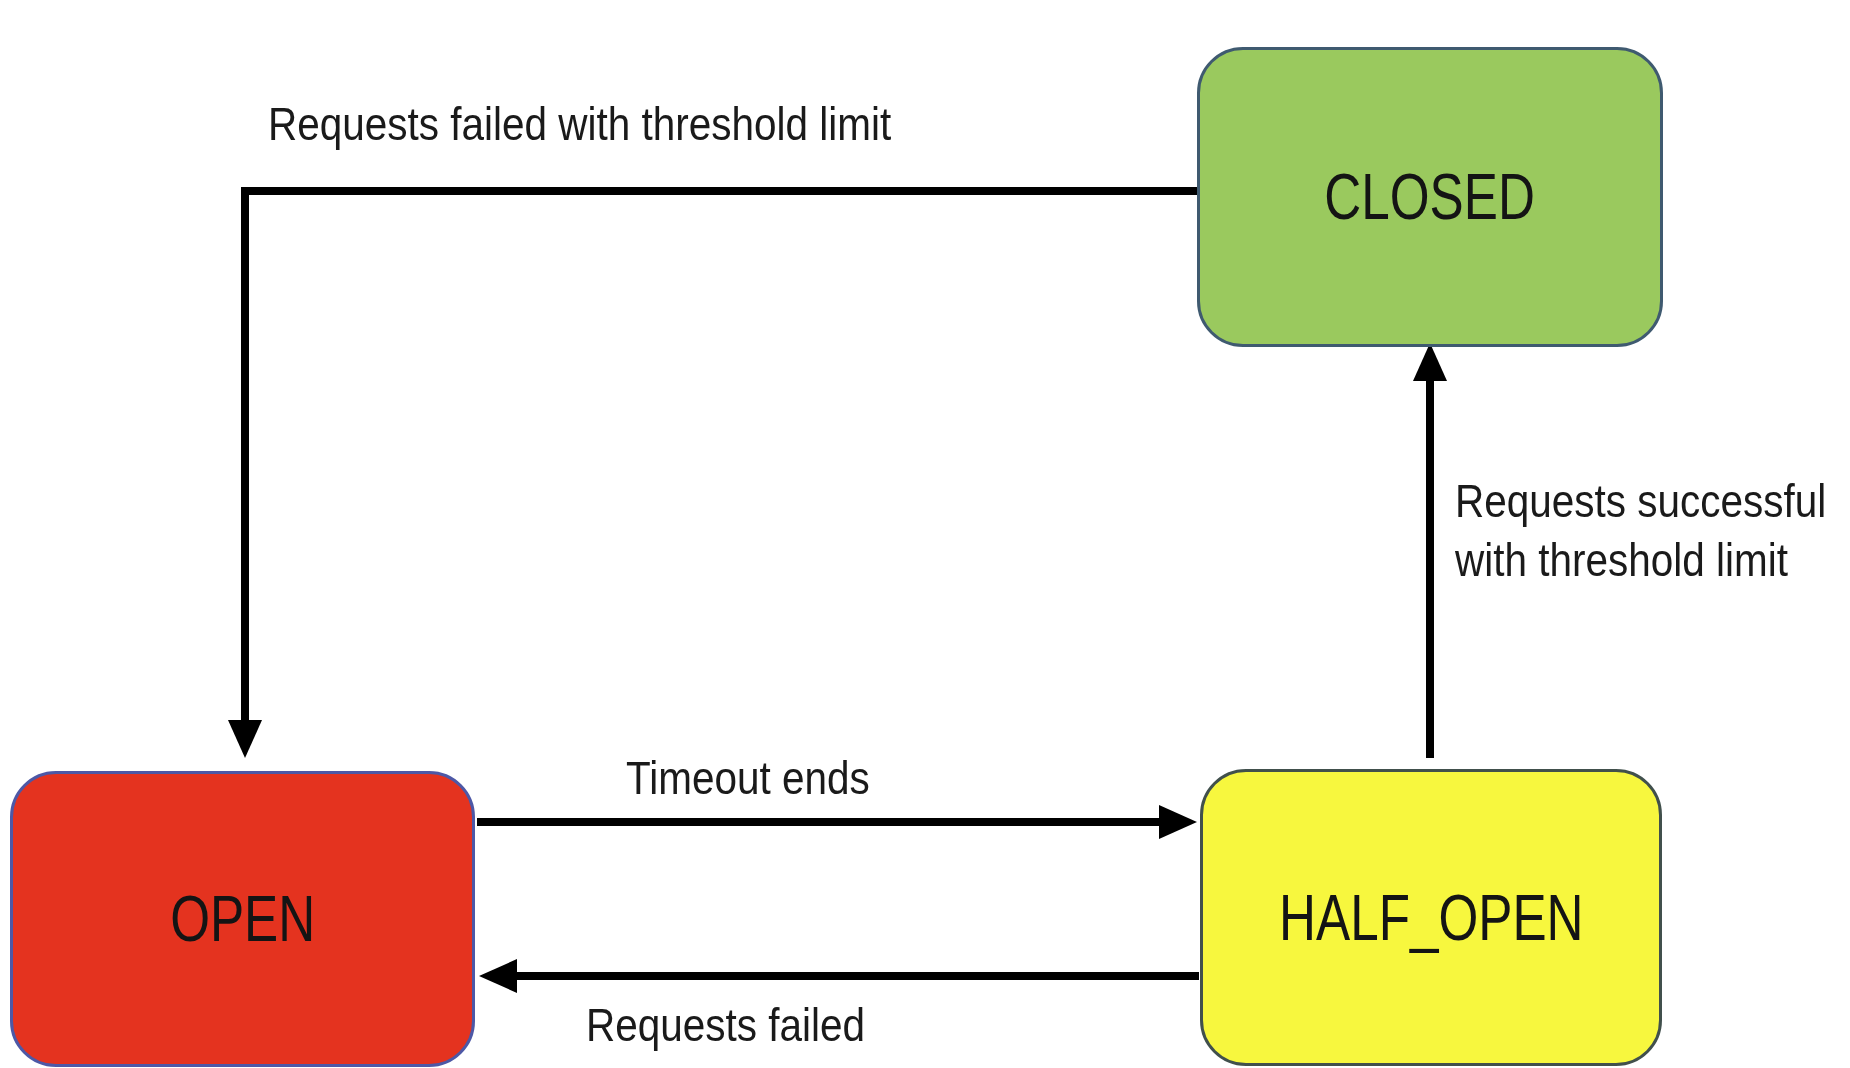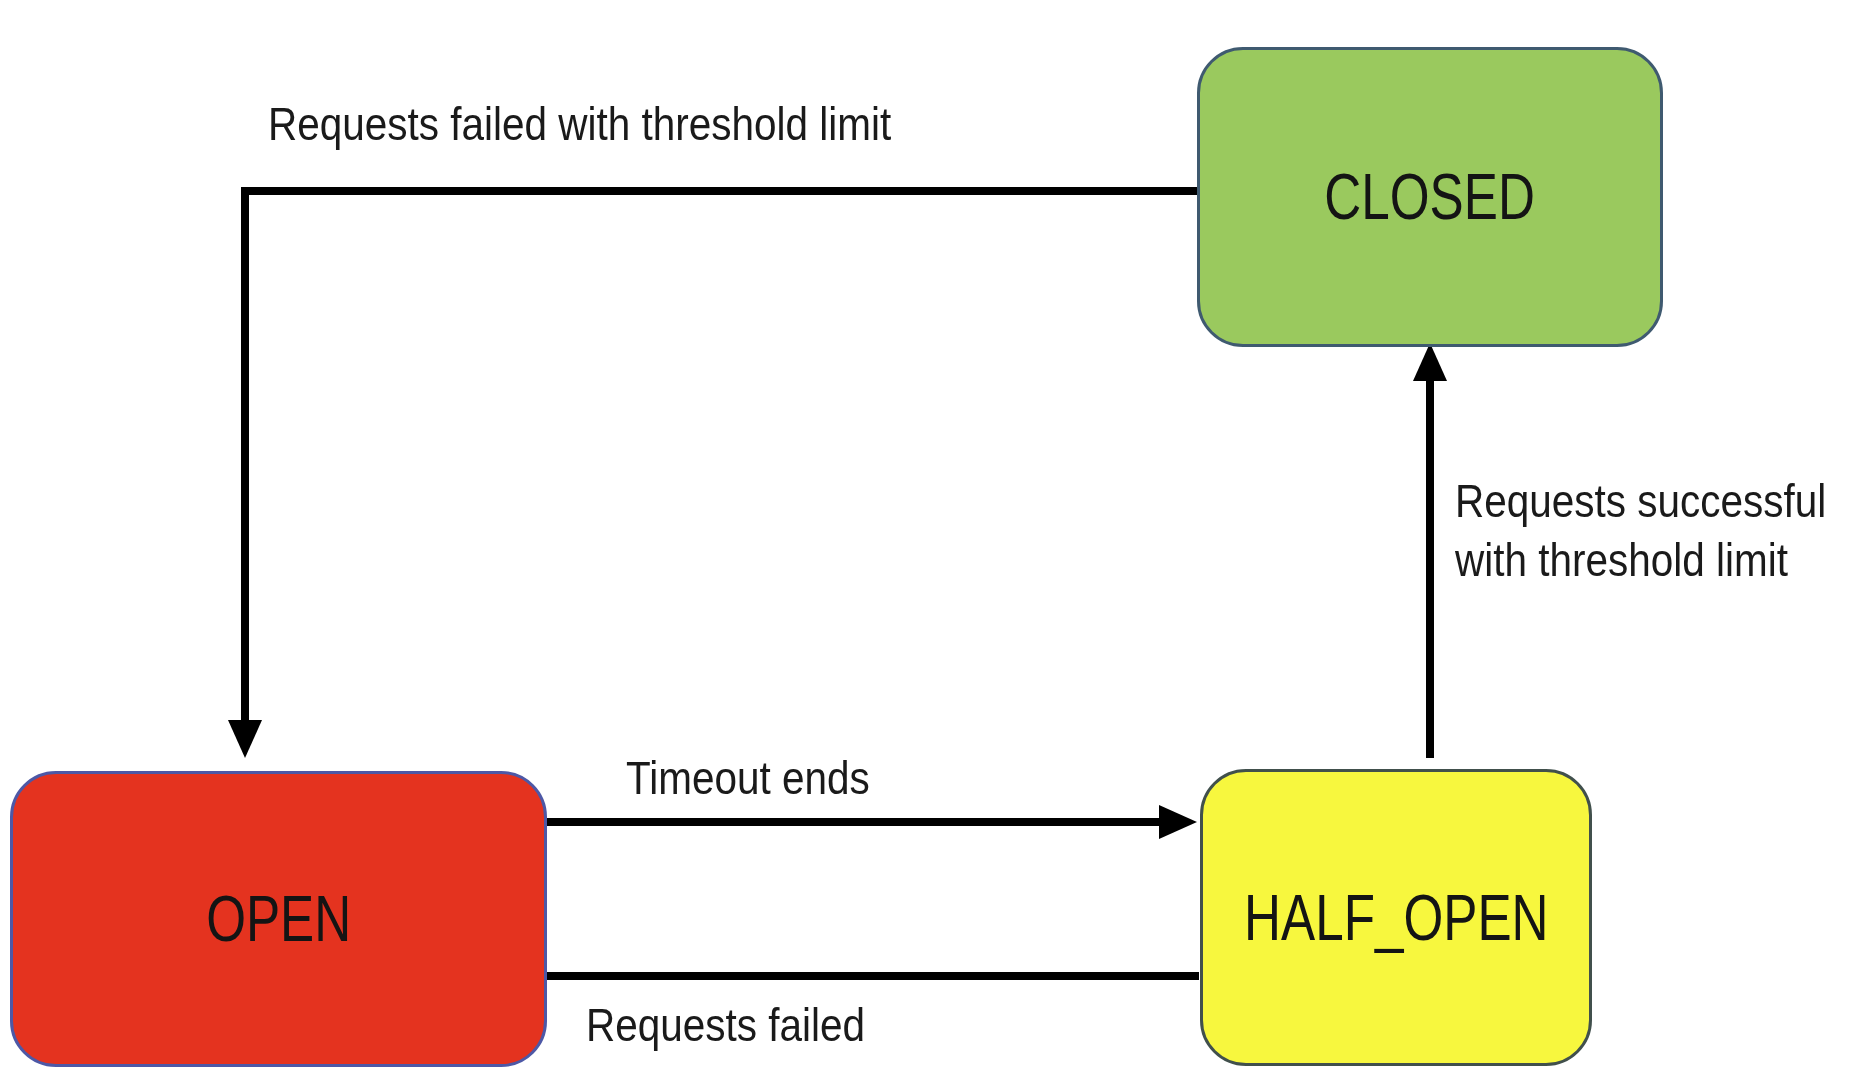"OPEN" .state-node-open { width: 537px -> 465px }
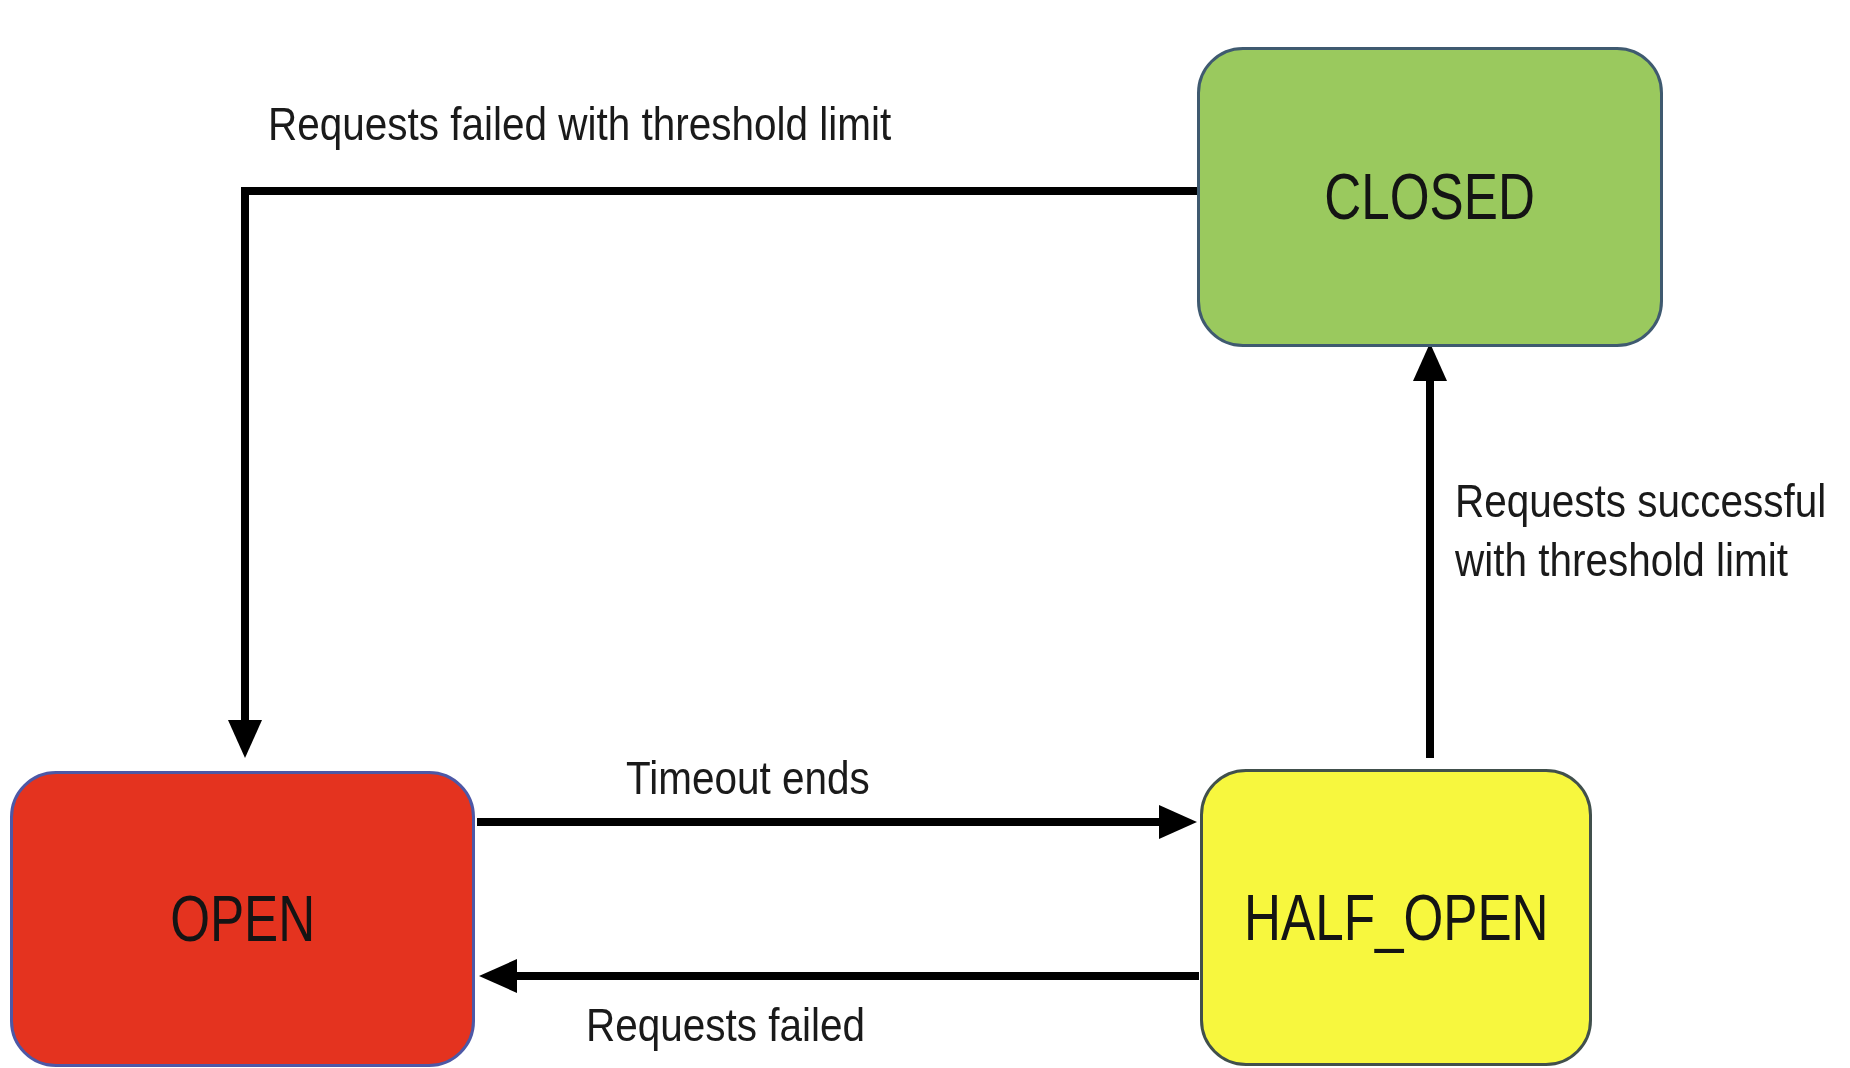"HALF_OPEN" .state-node-halfopen { width: 392px -> 462px }
